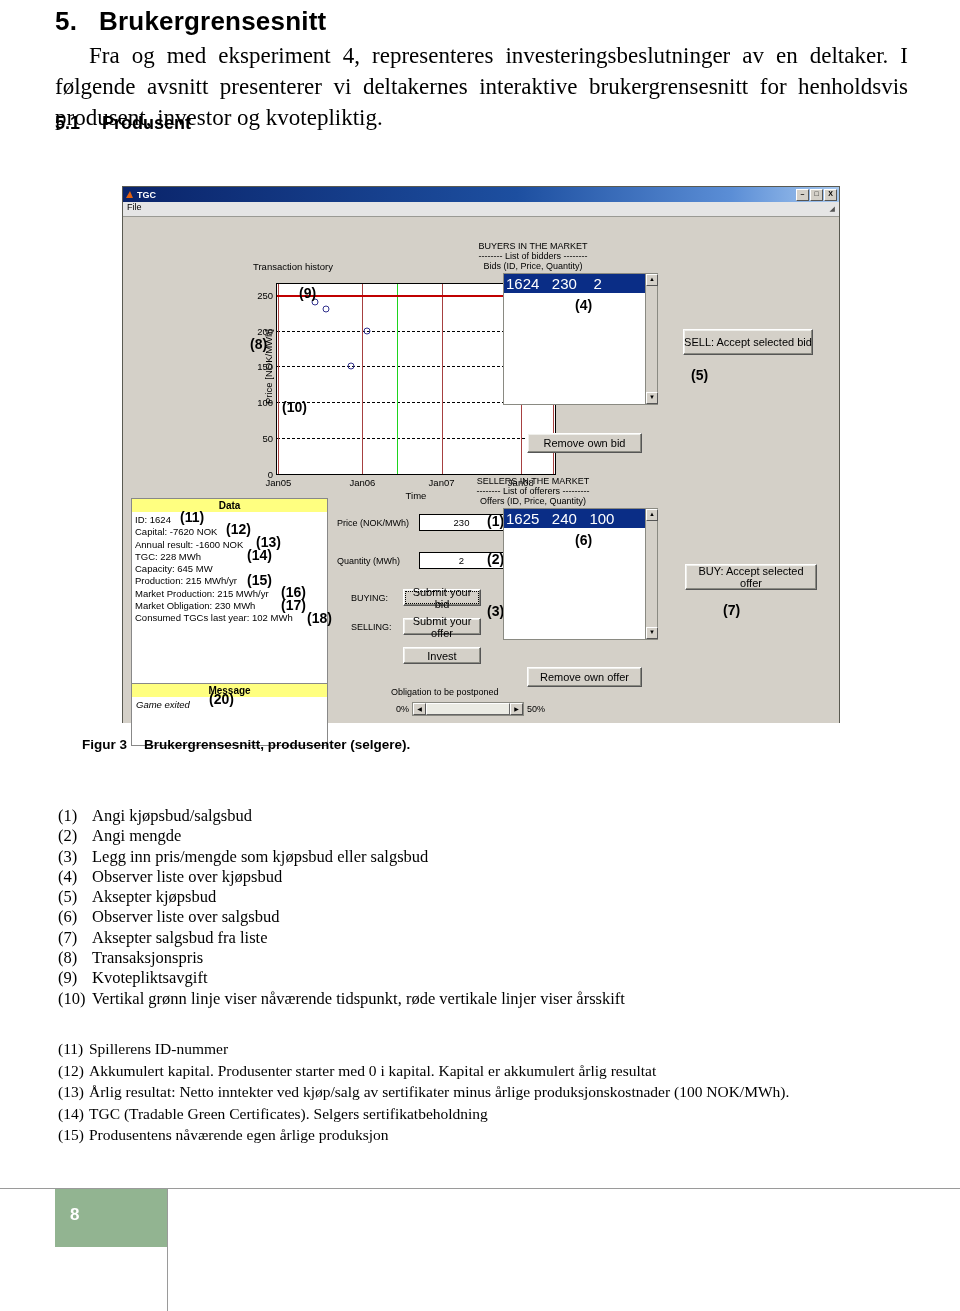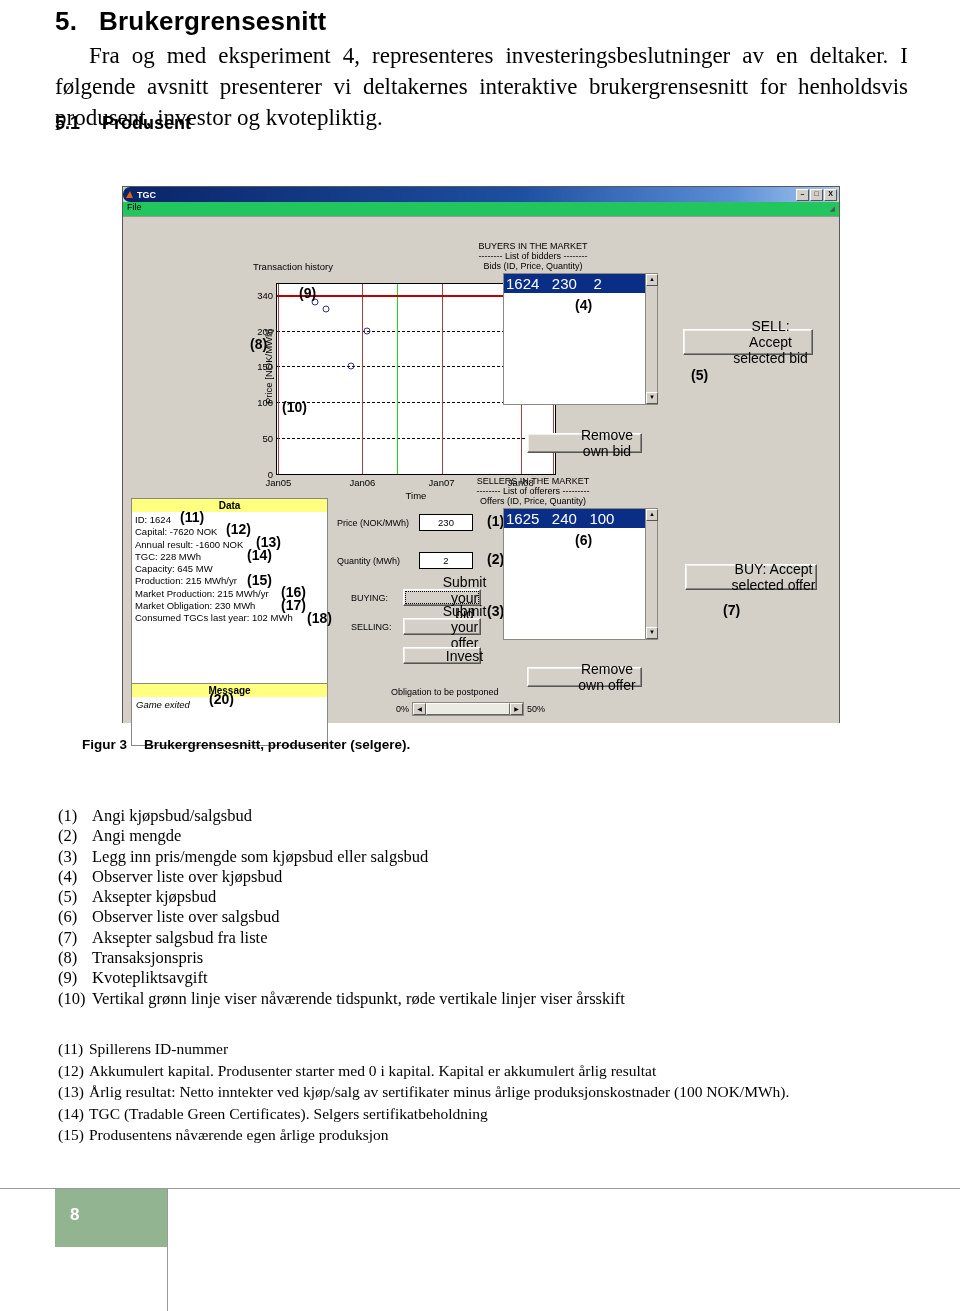"TGC" .titlebar { border-radius: 7px -> none }
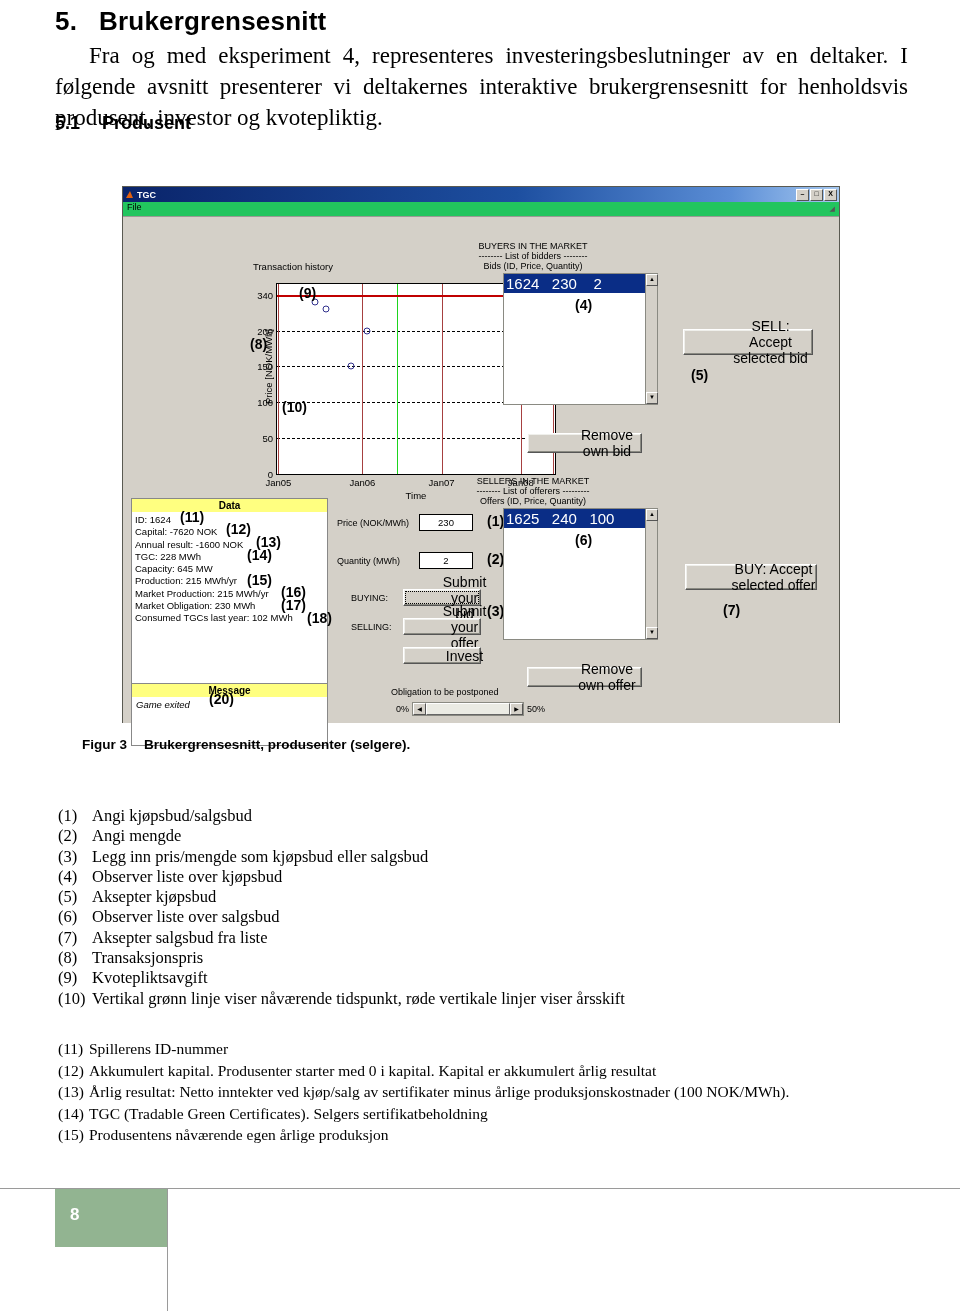"File" .menubar { background: #22c55e -> #e5e5e5 }
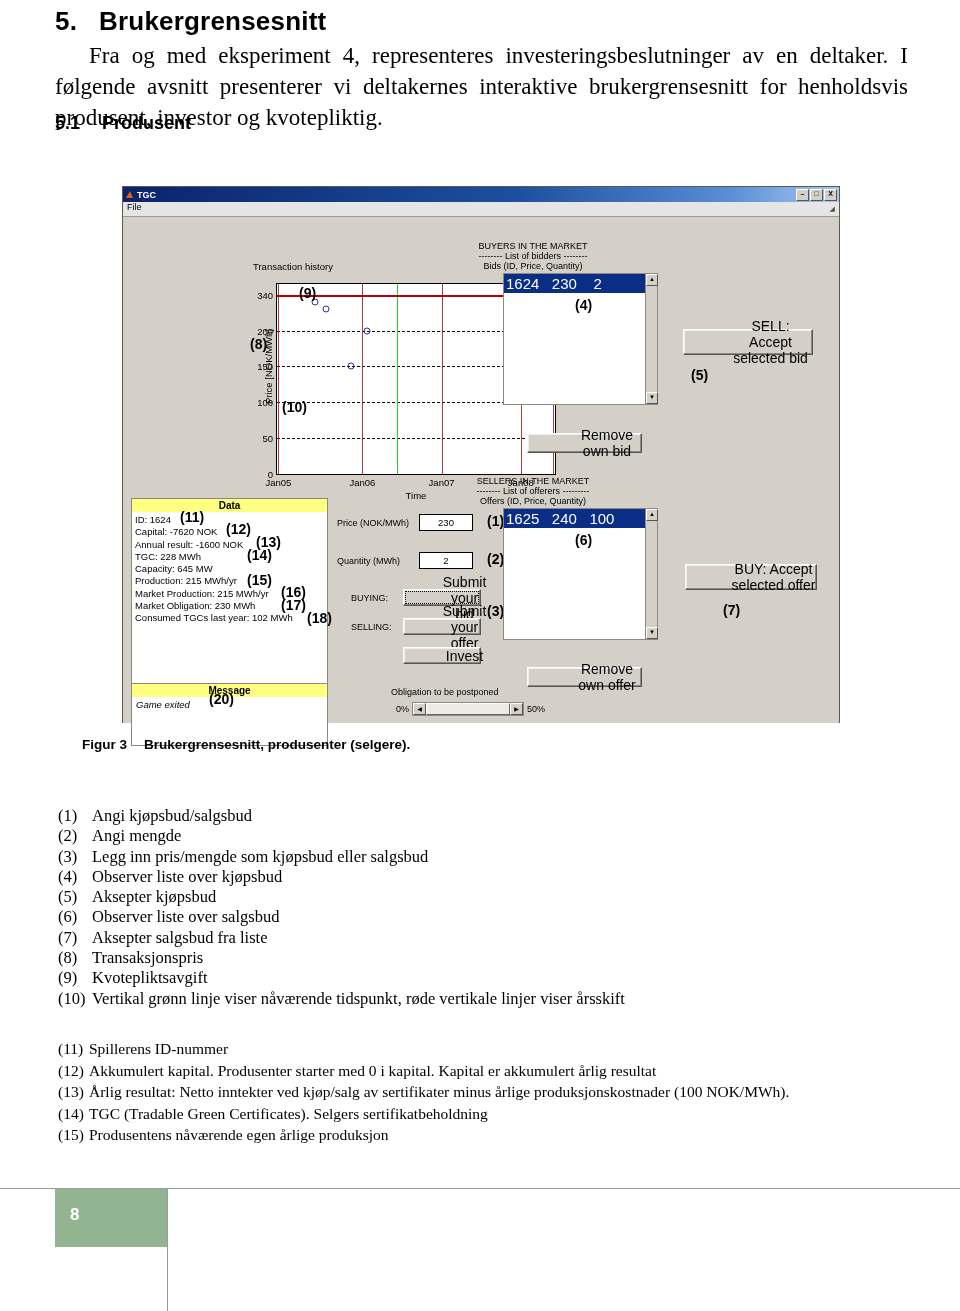"340" div.ytick { text: 340 -> 250 }
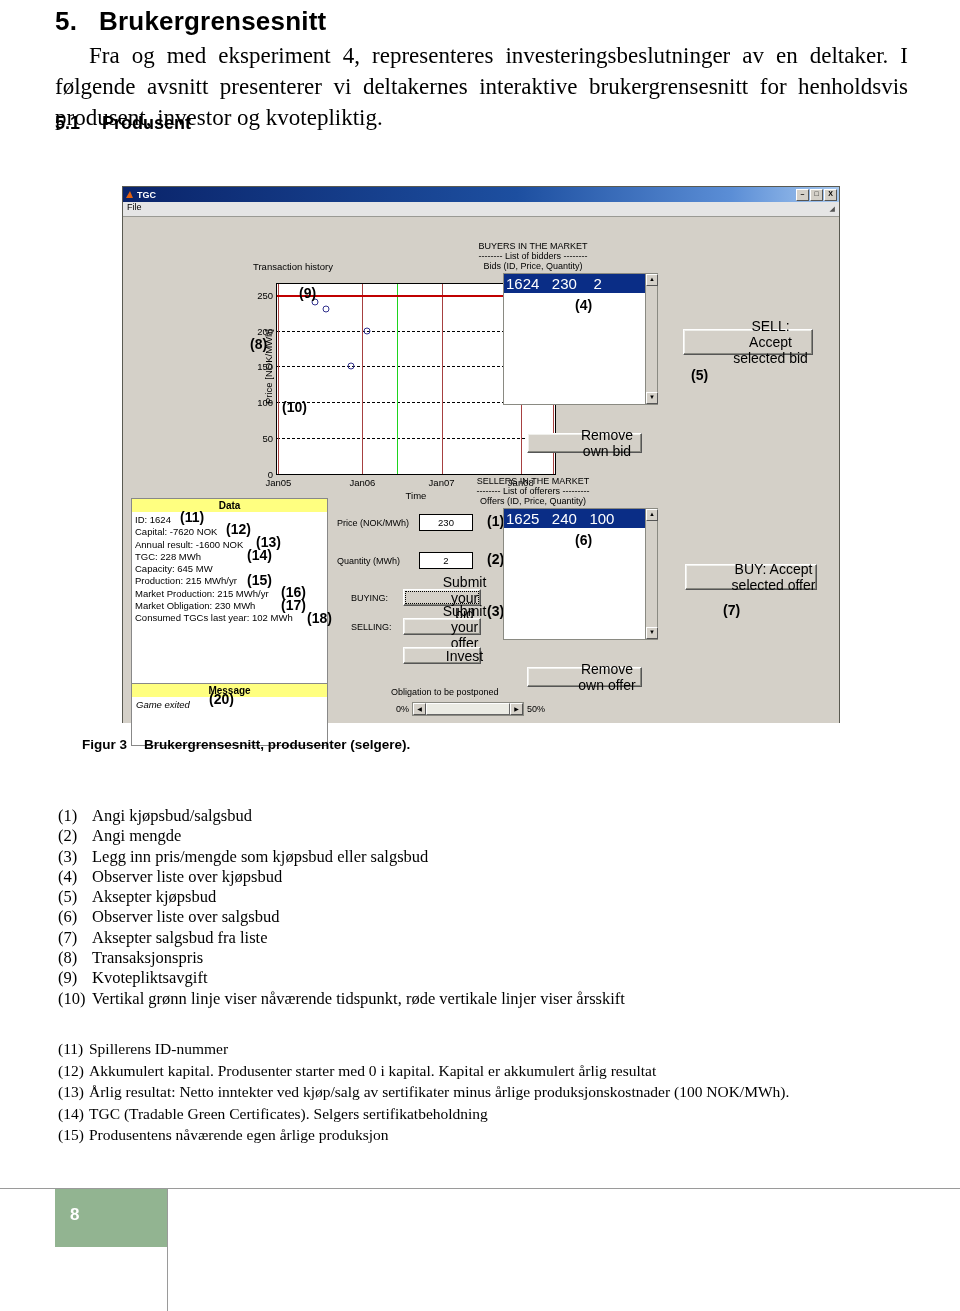"SELL: Accept selected bid" .btn { font-size: 14px -> 11px; padding-left: 45px -> none }
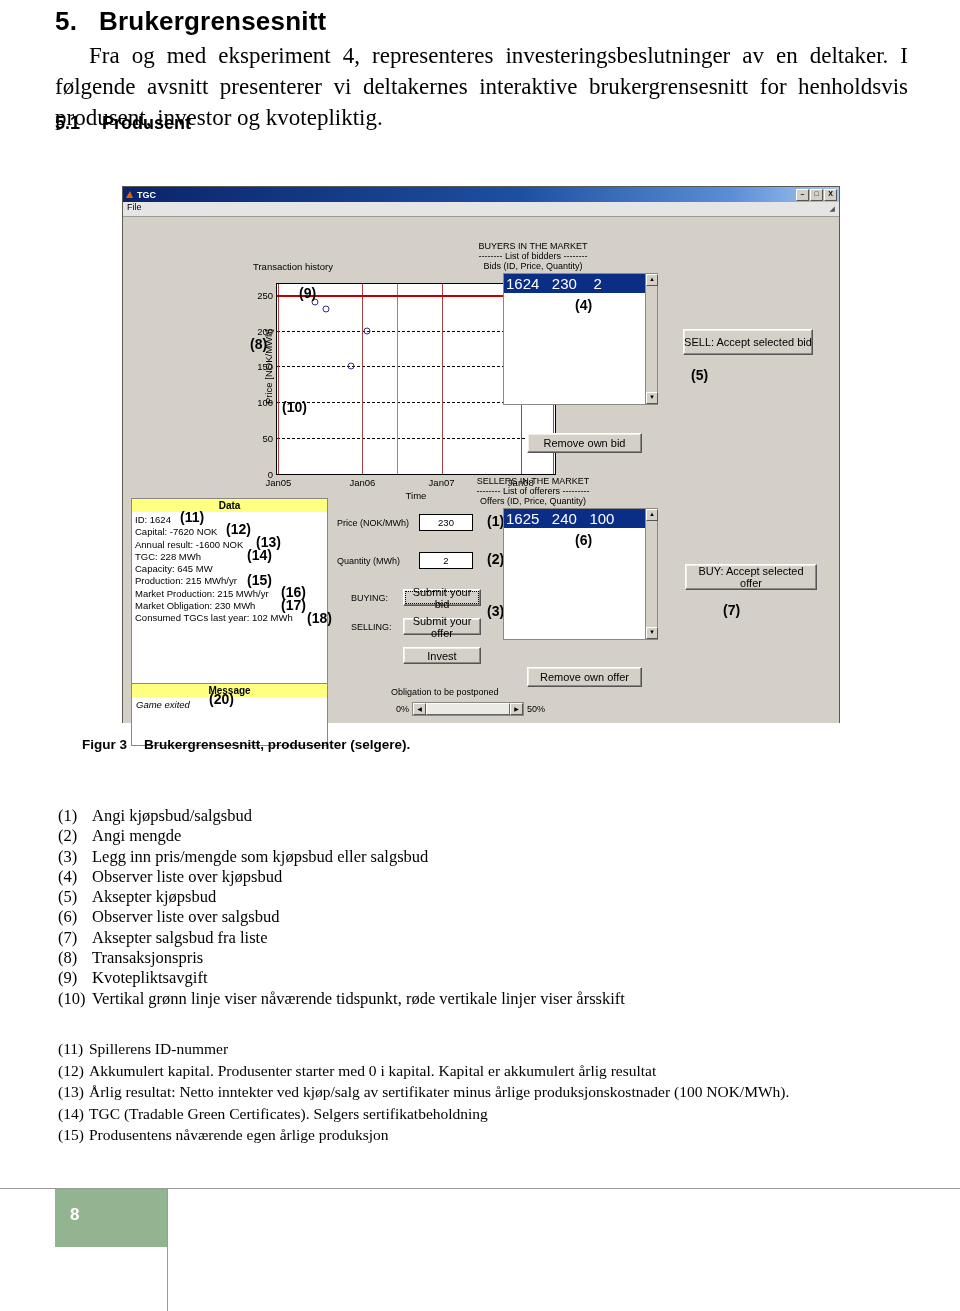"230" .fbox { width: 54px -> 85px }
